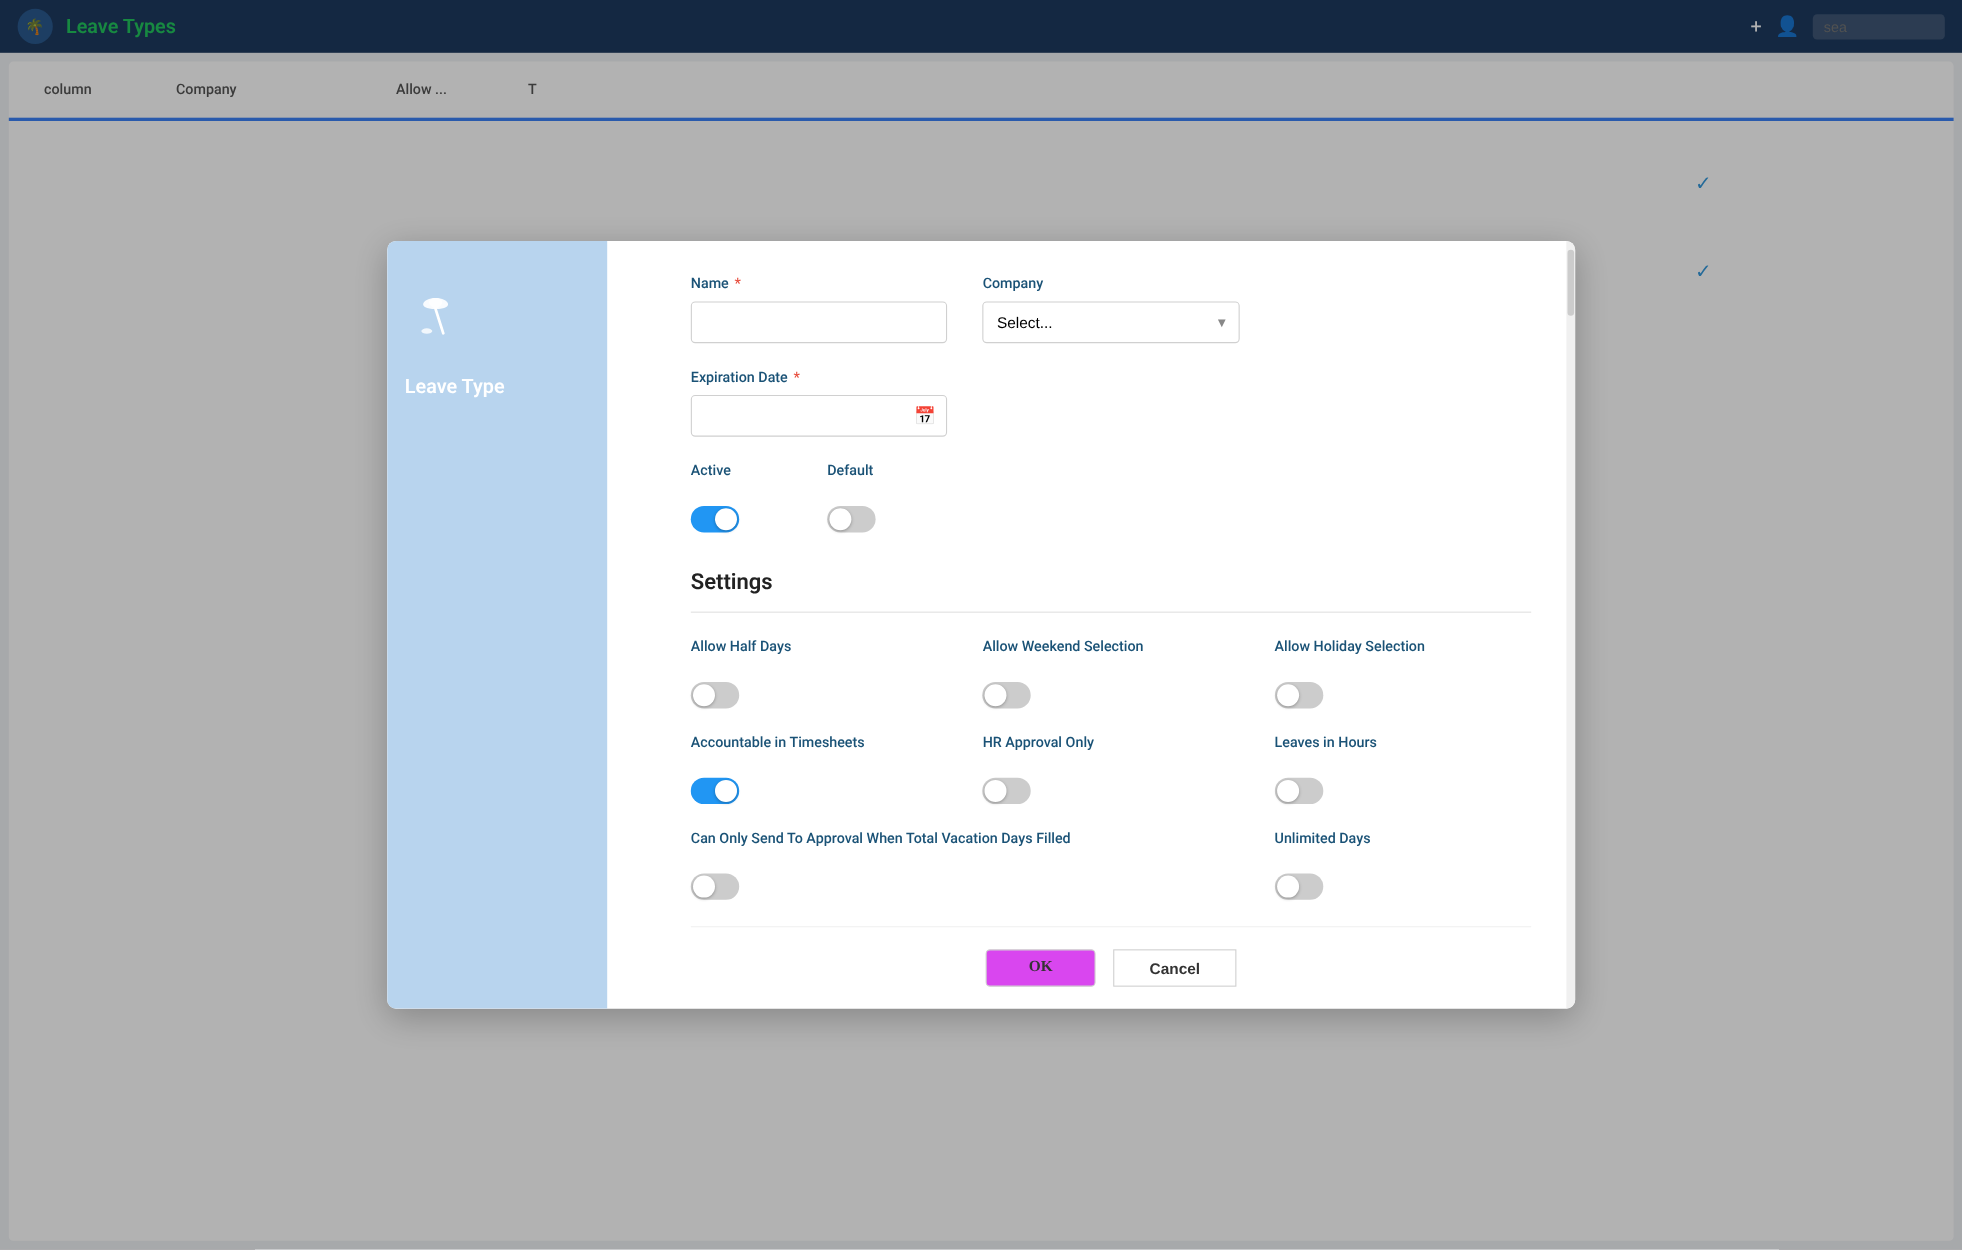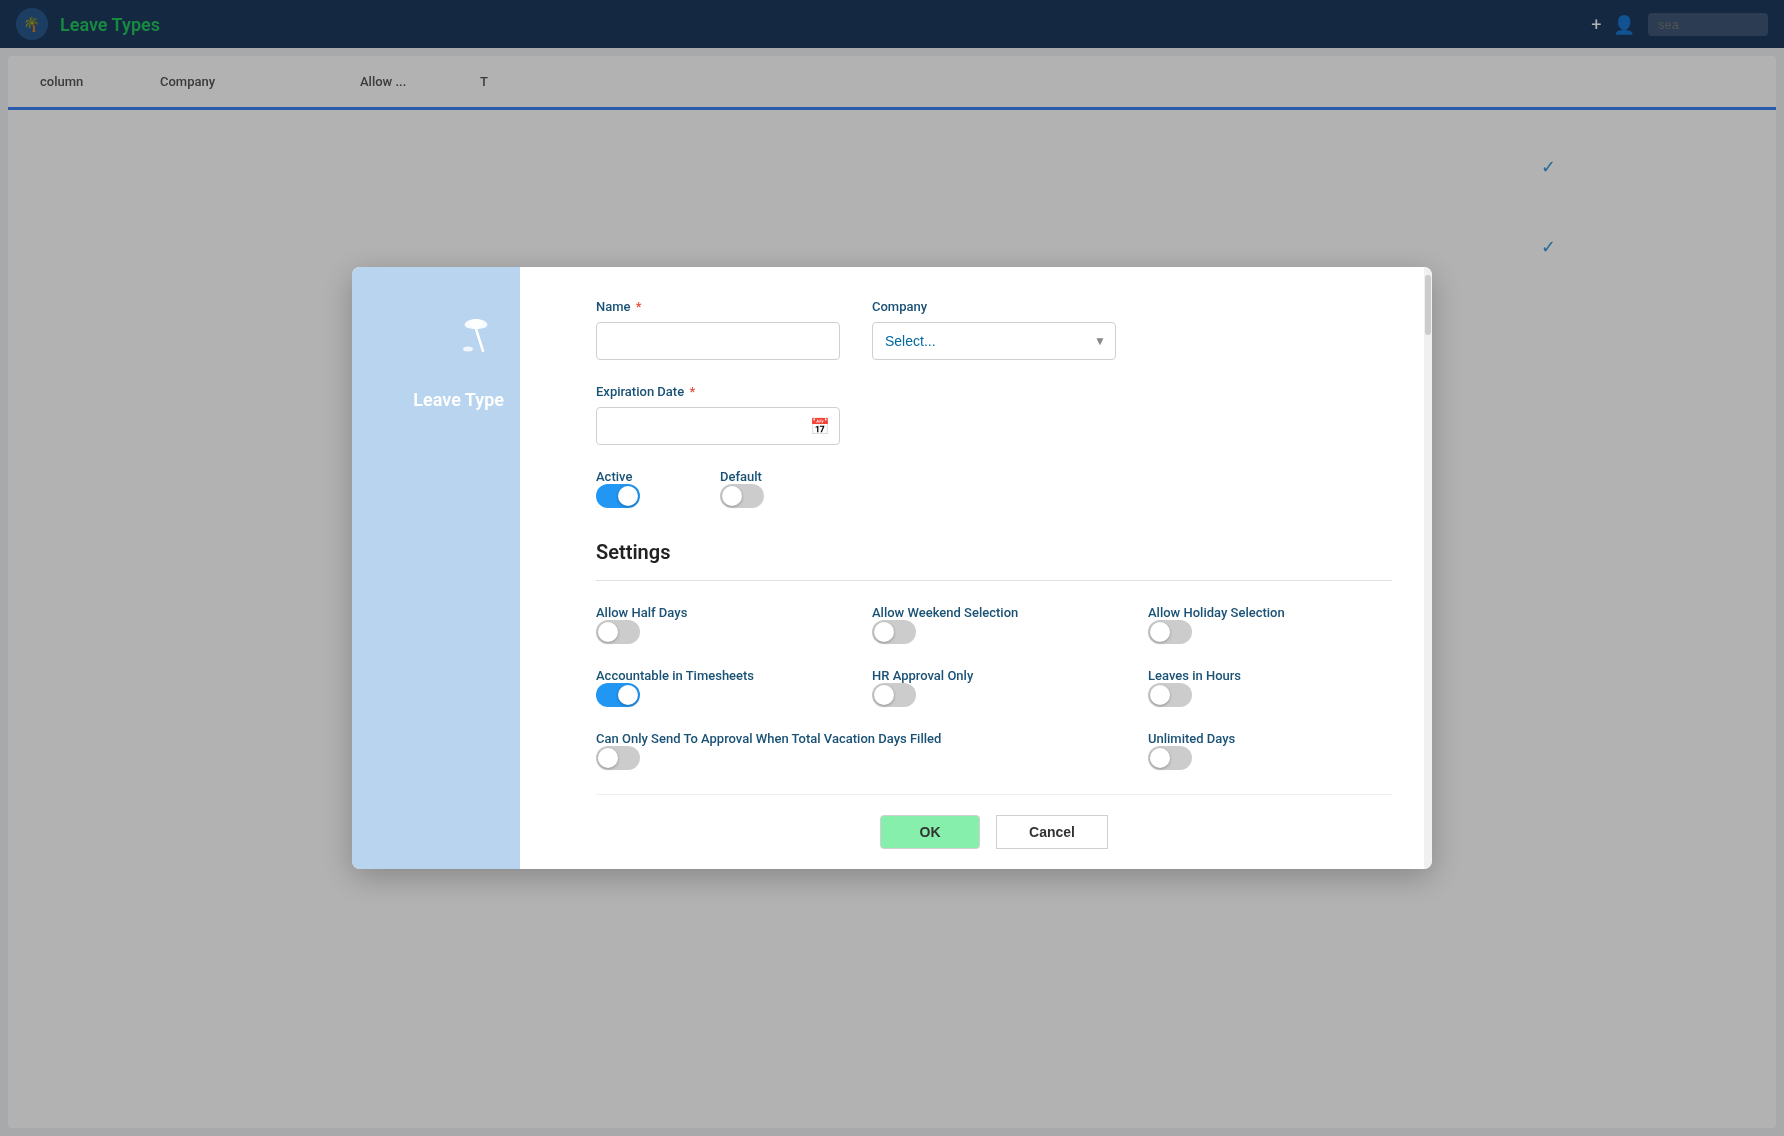"Select..." .form-select { color: #0369a1 -> #000000 }
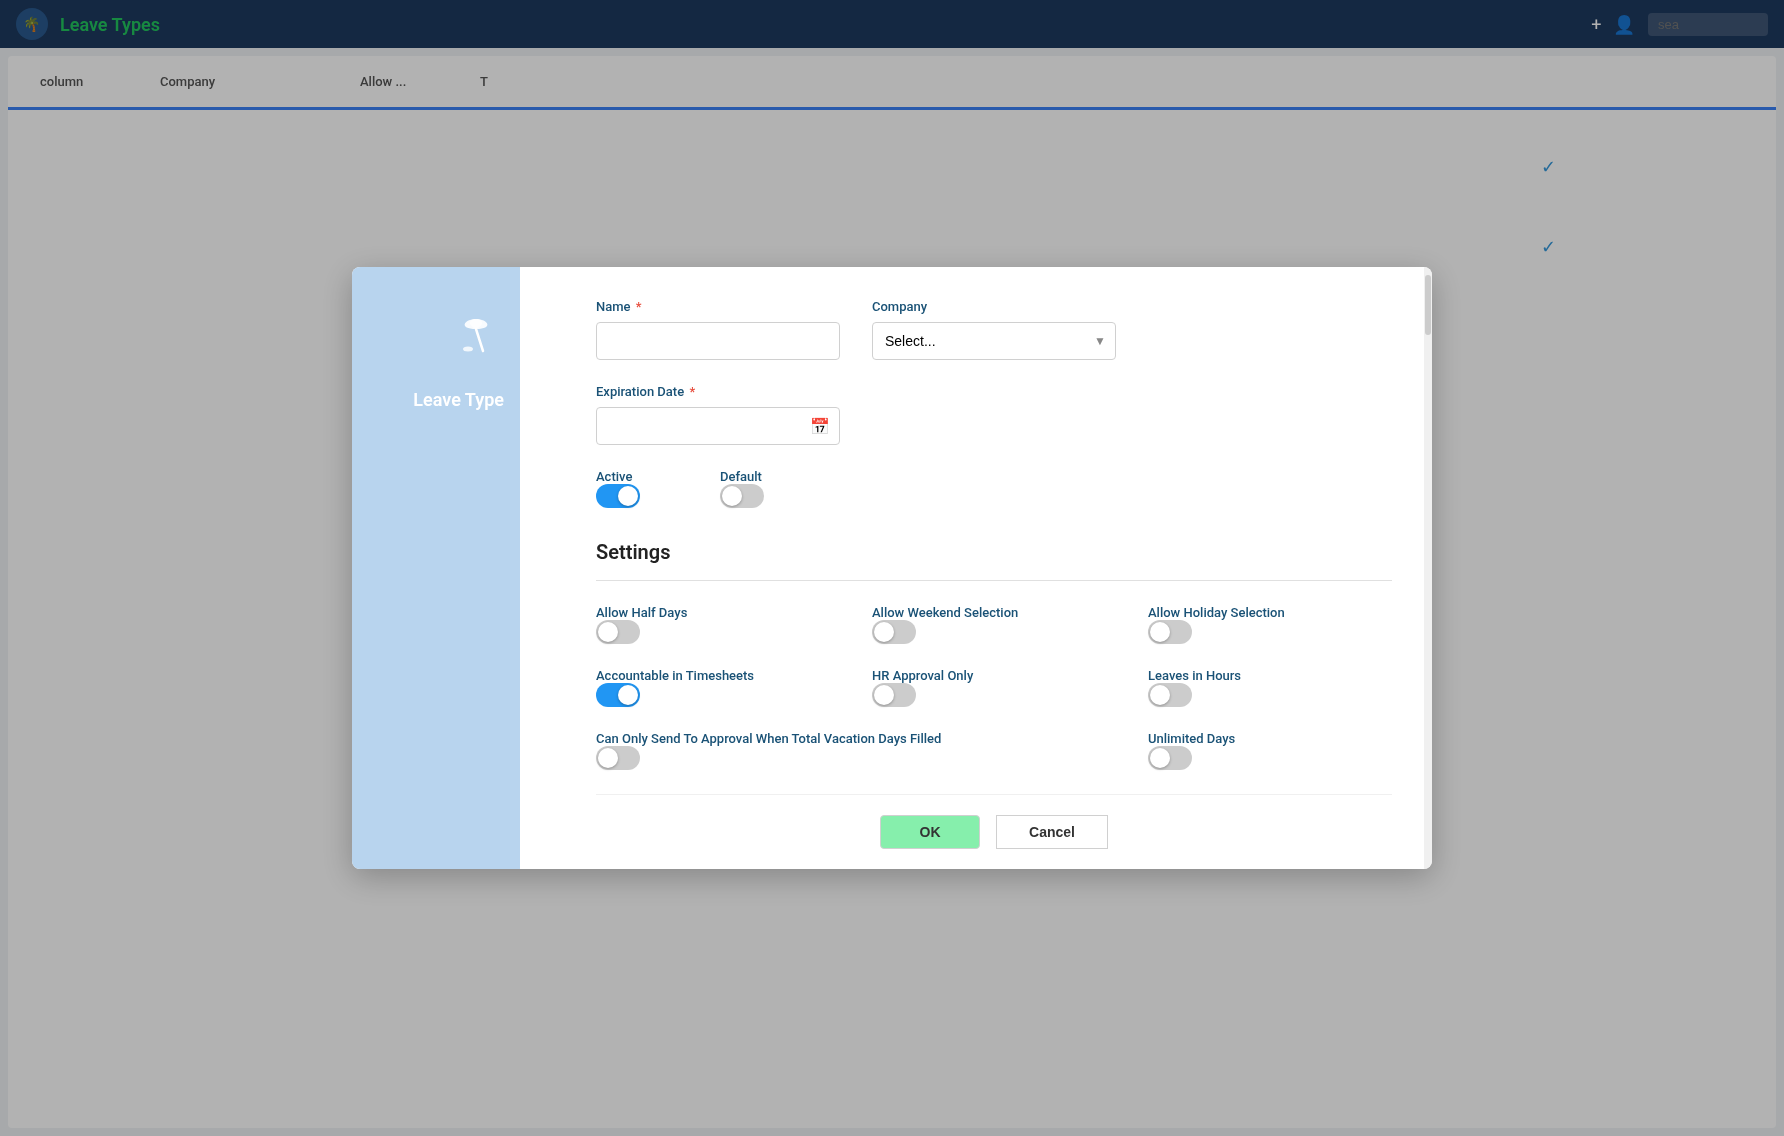"Leave Type" .dialog-sidebar { align-items: flex-end -> flex-start; width: 168px -> 200px }
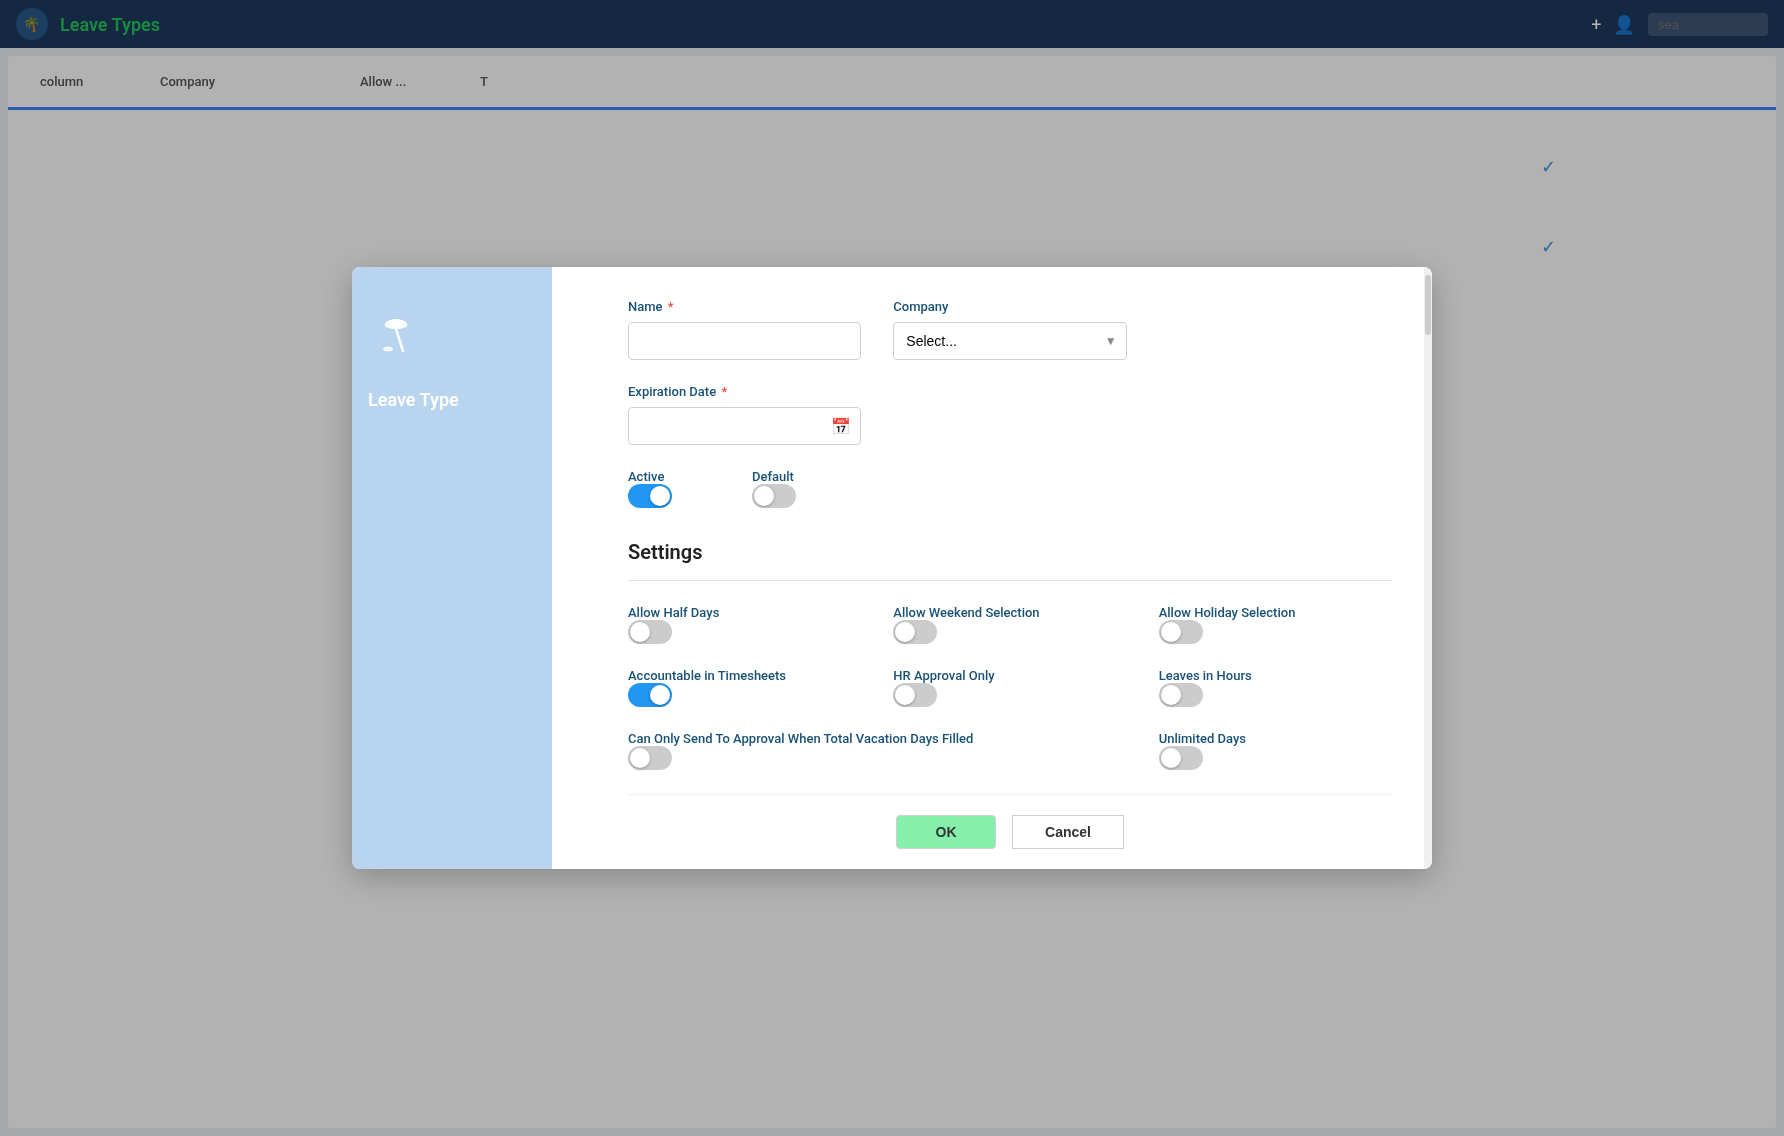"Active" .toggle-group { gap: 0 -> 24px }
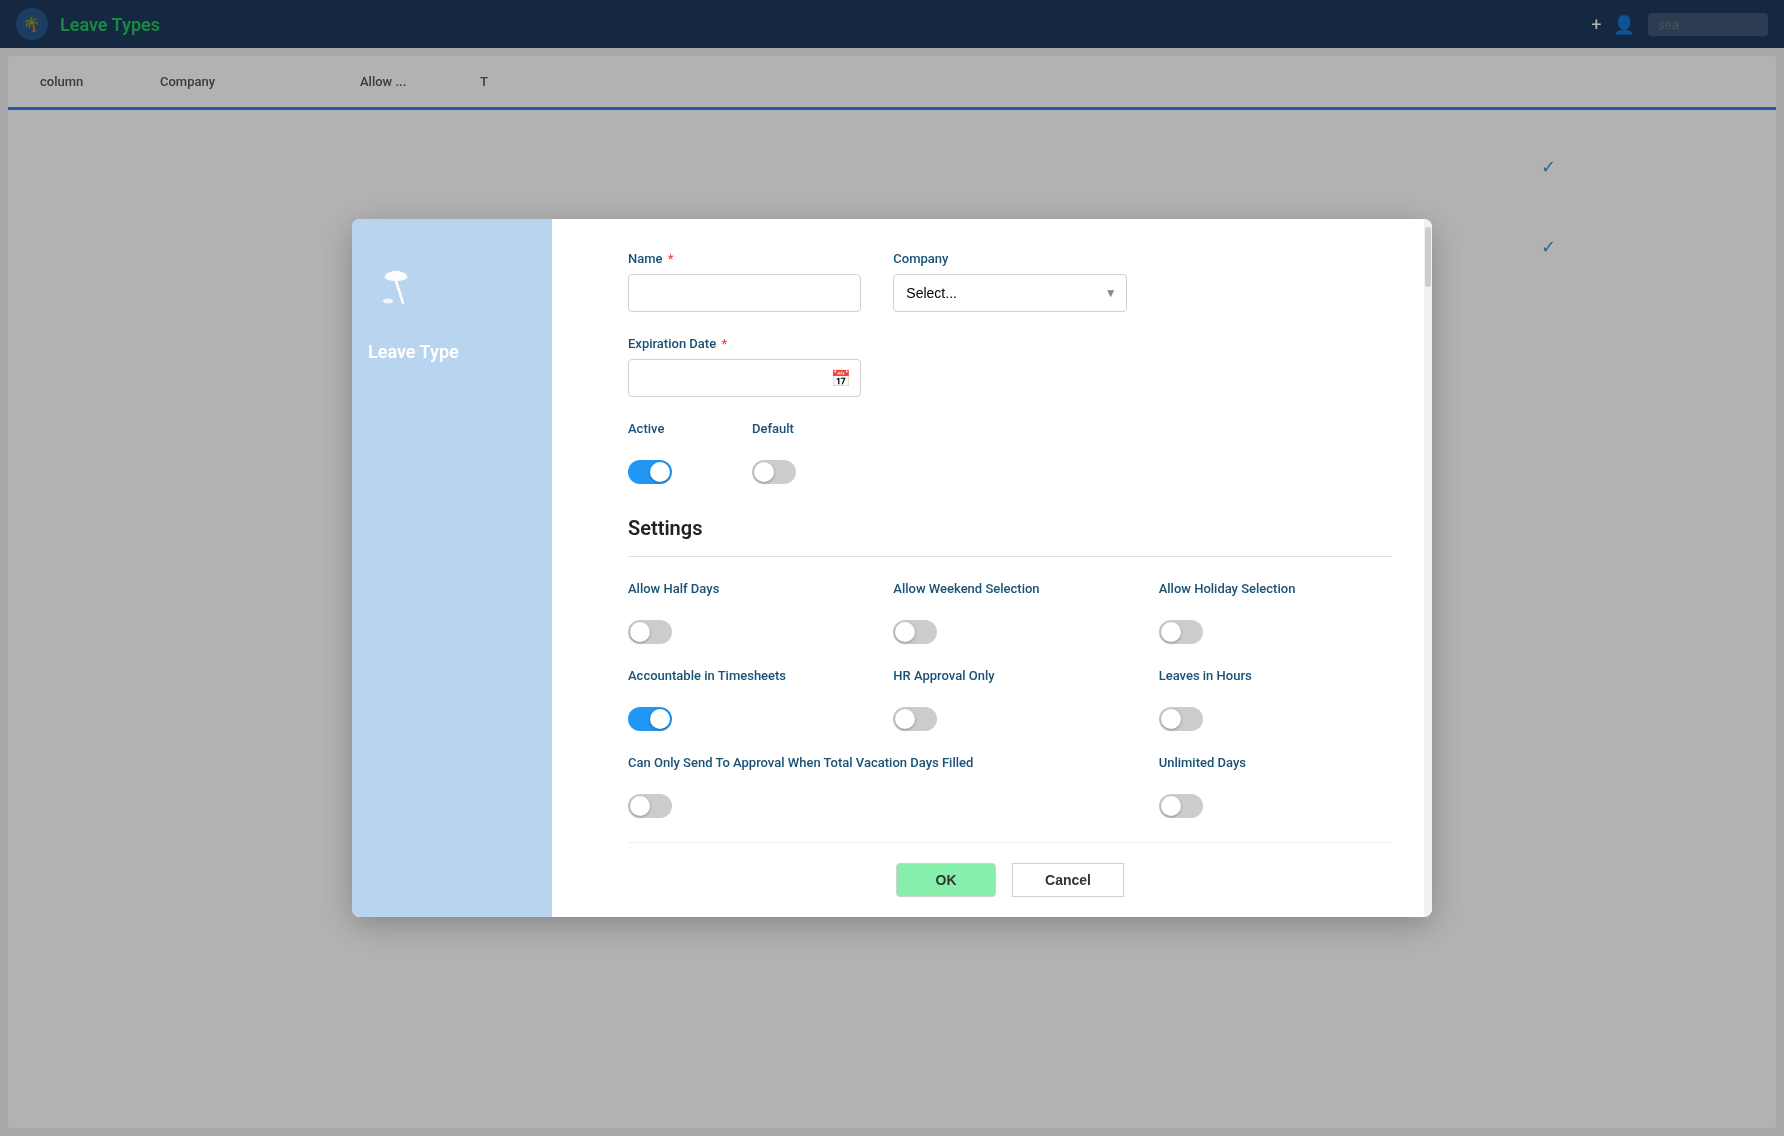"OK" .btn-ok { background: #86efac -> #d946ef; font-family: none -> Liberation Serif, serif }
